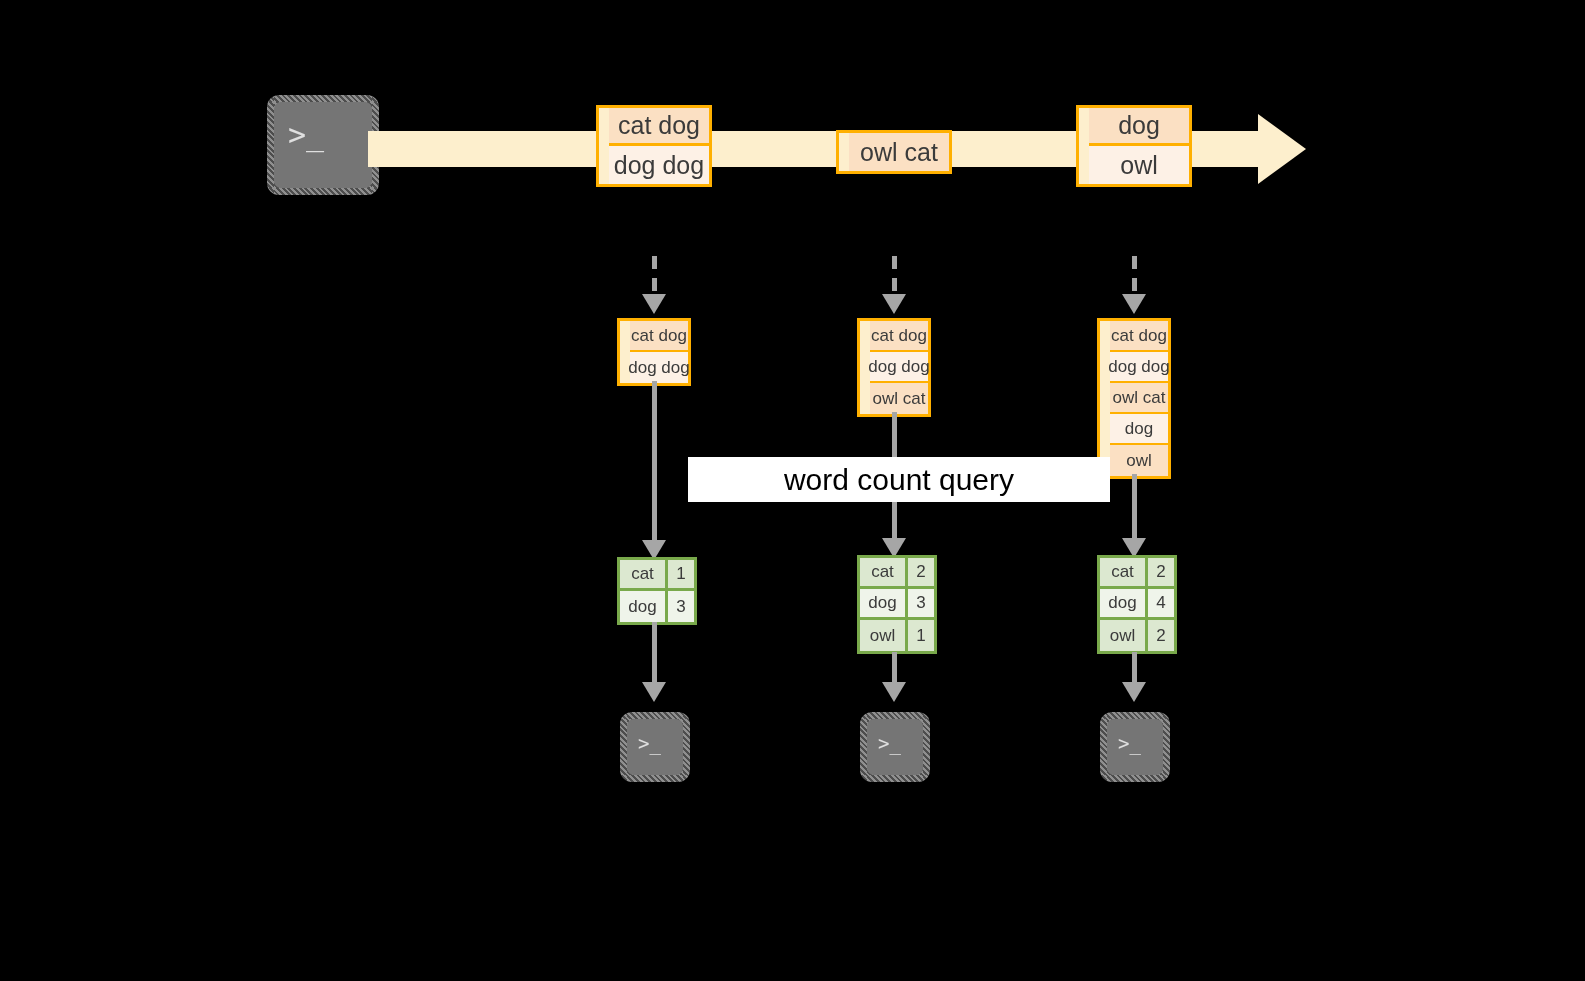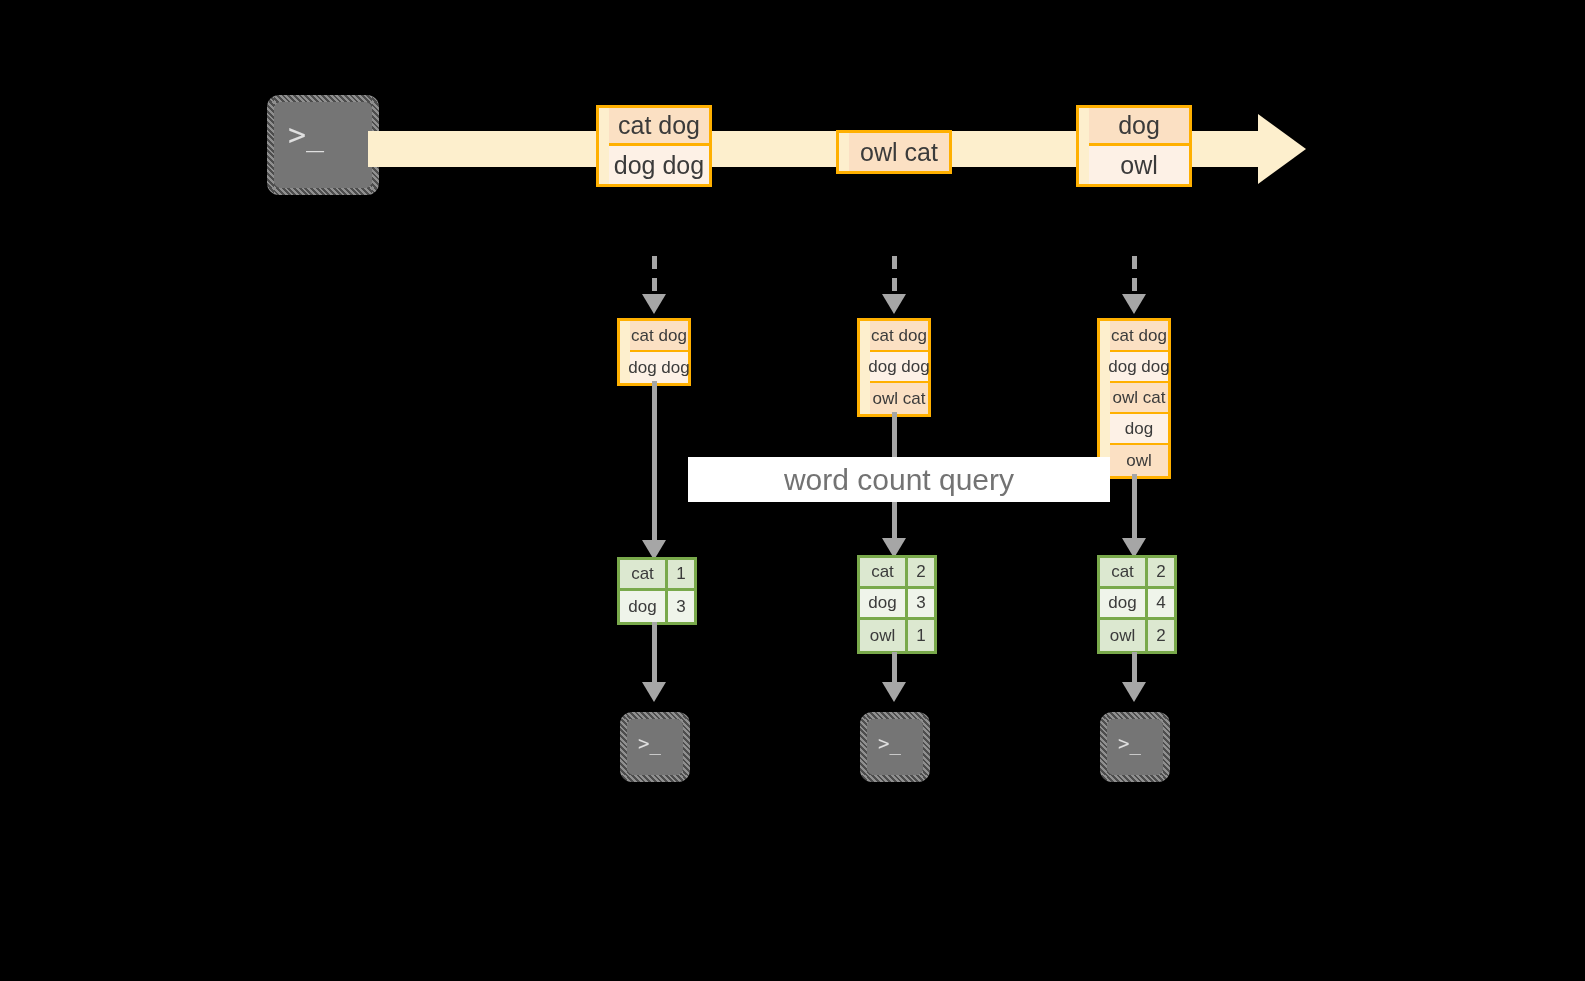"word count query" .label-band span { color: #737373 -> #000000 }
